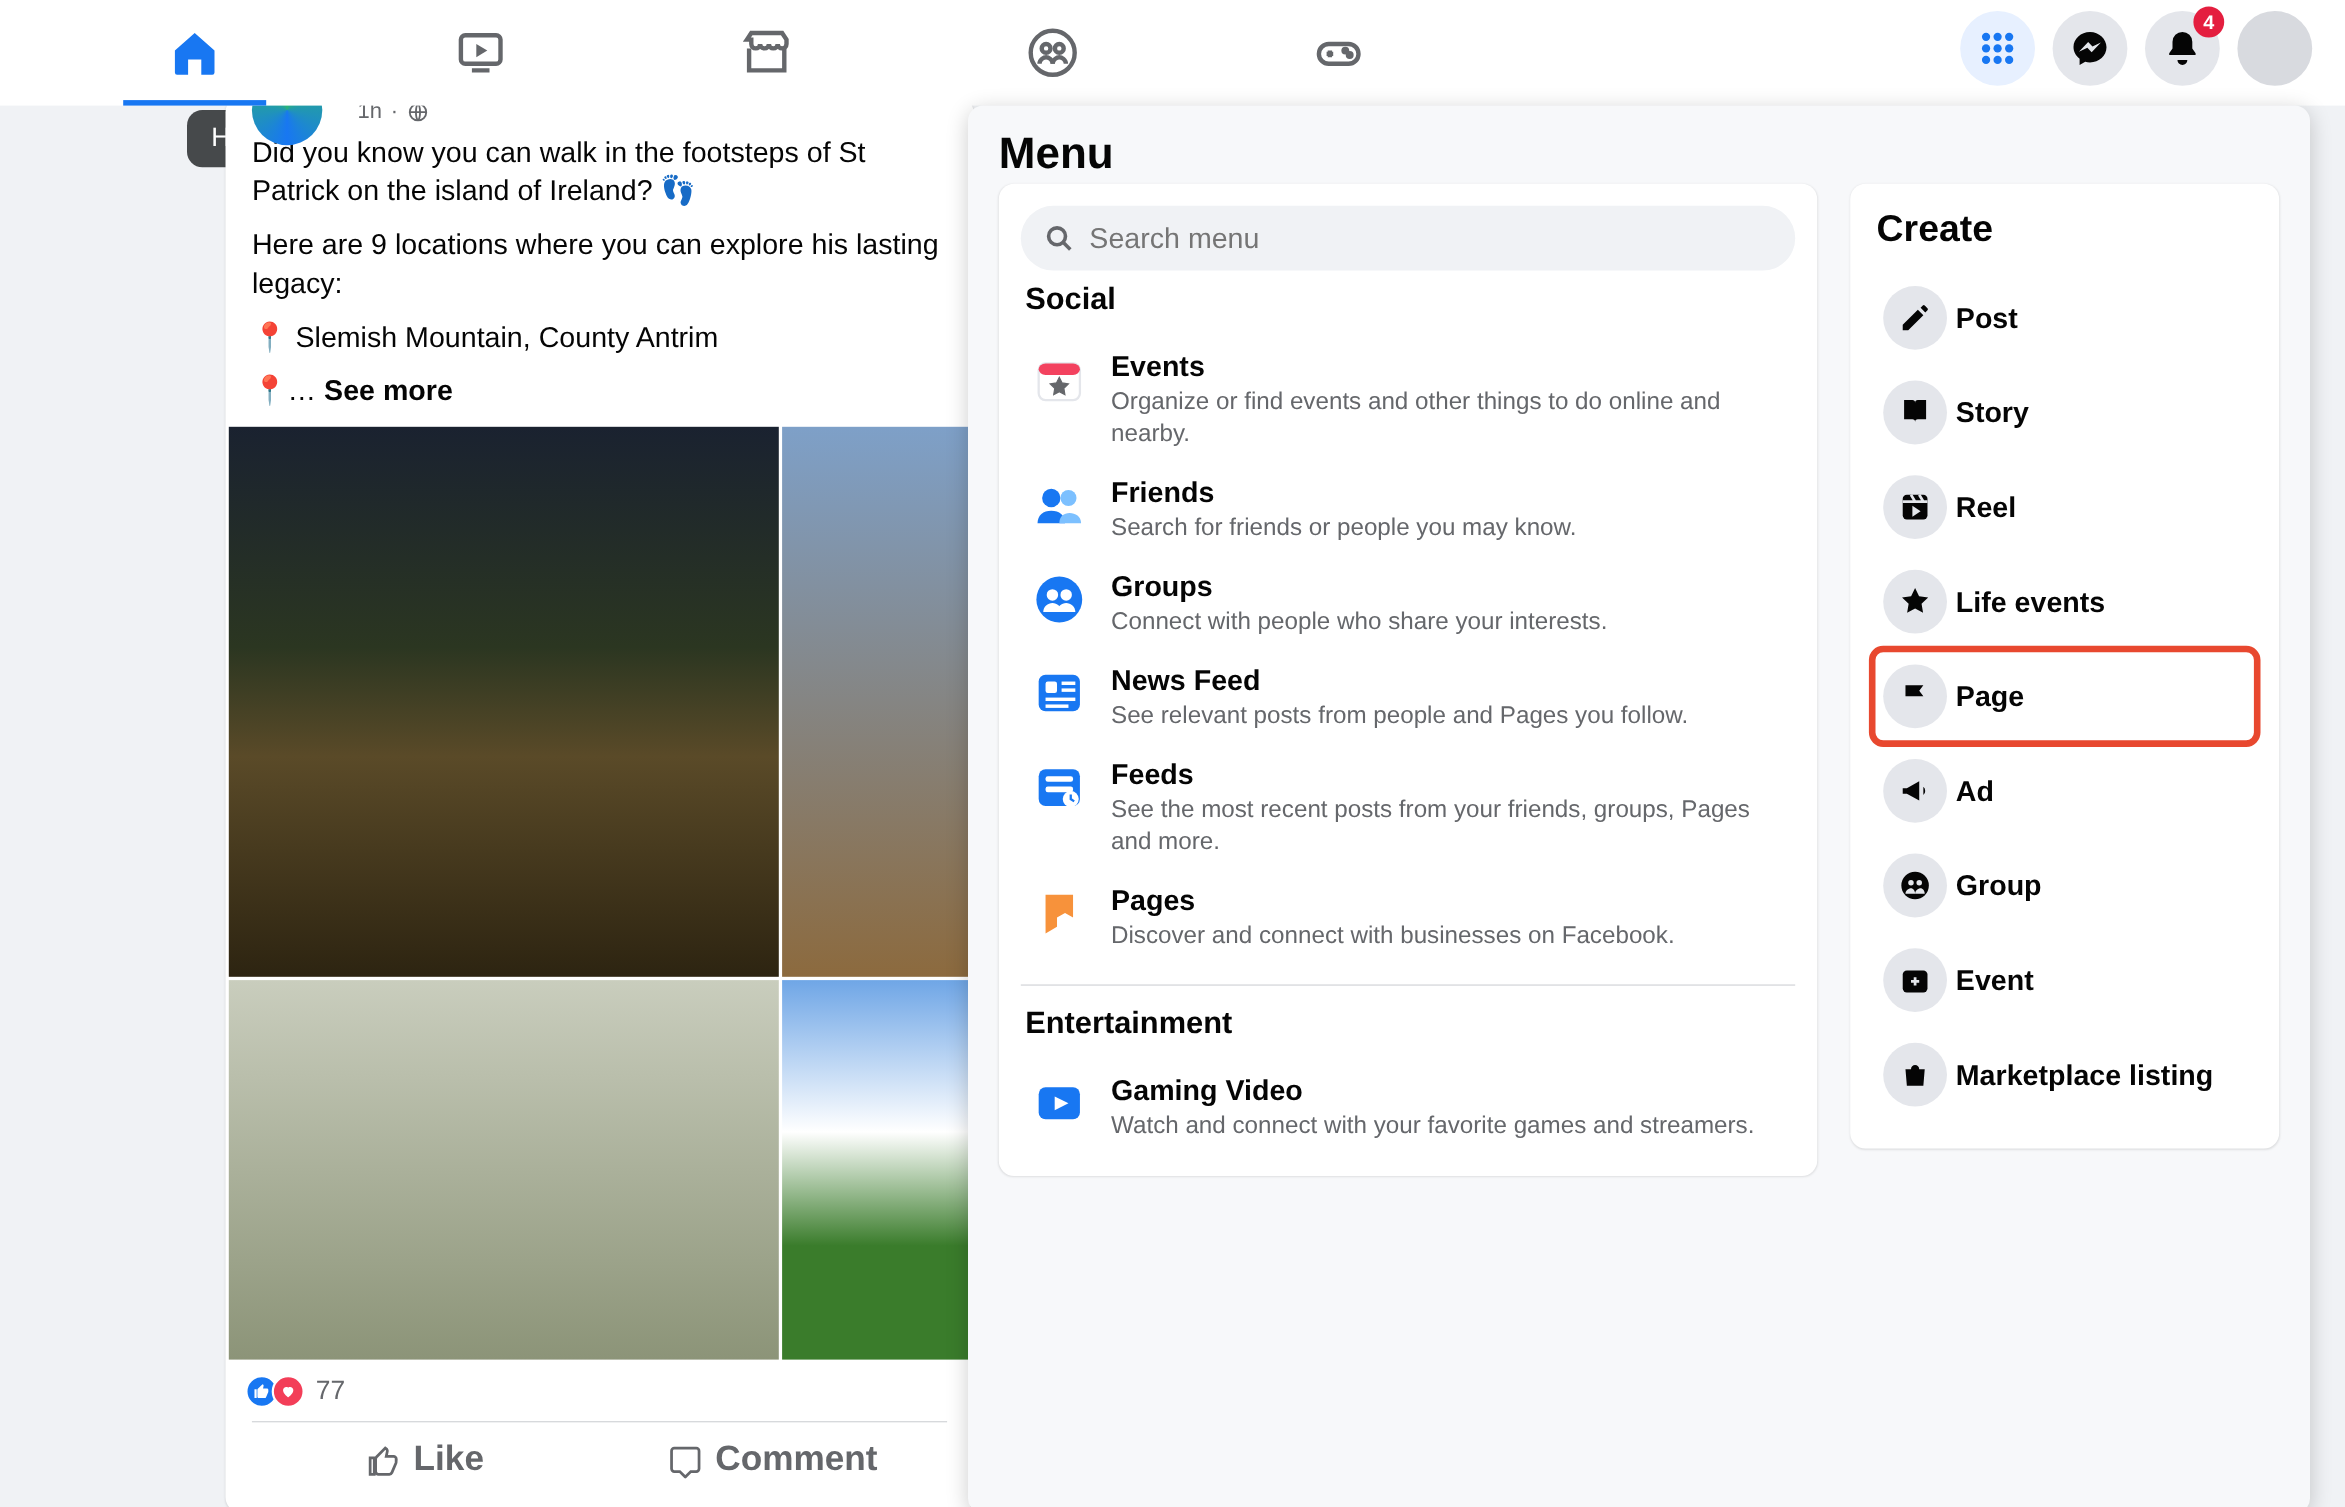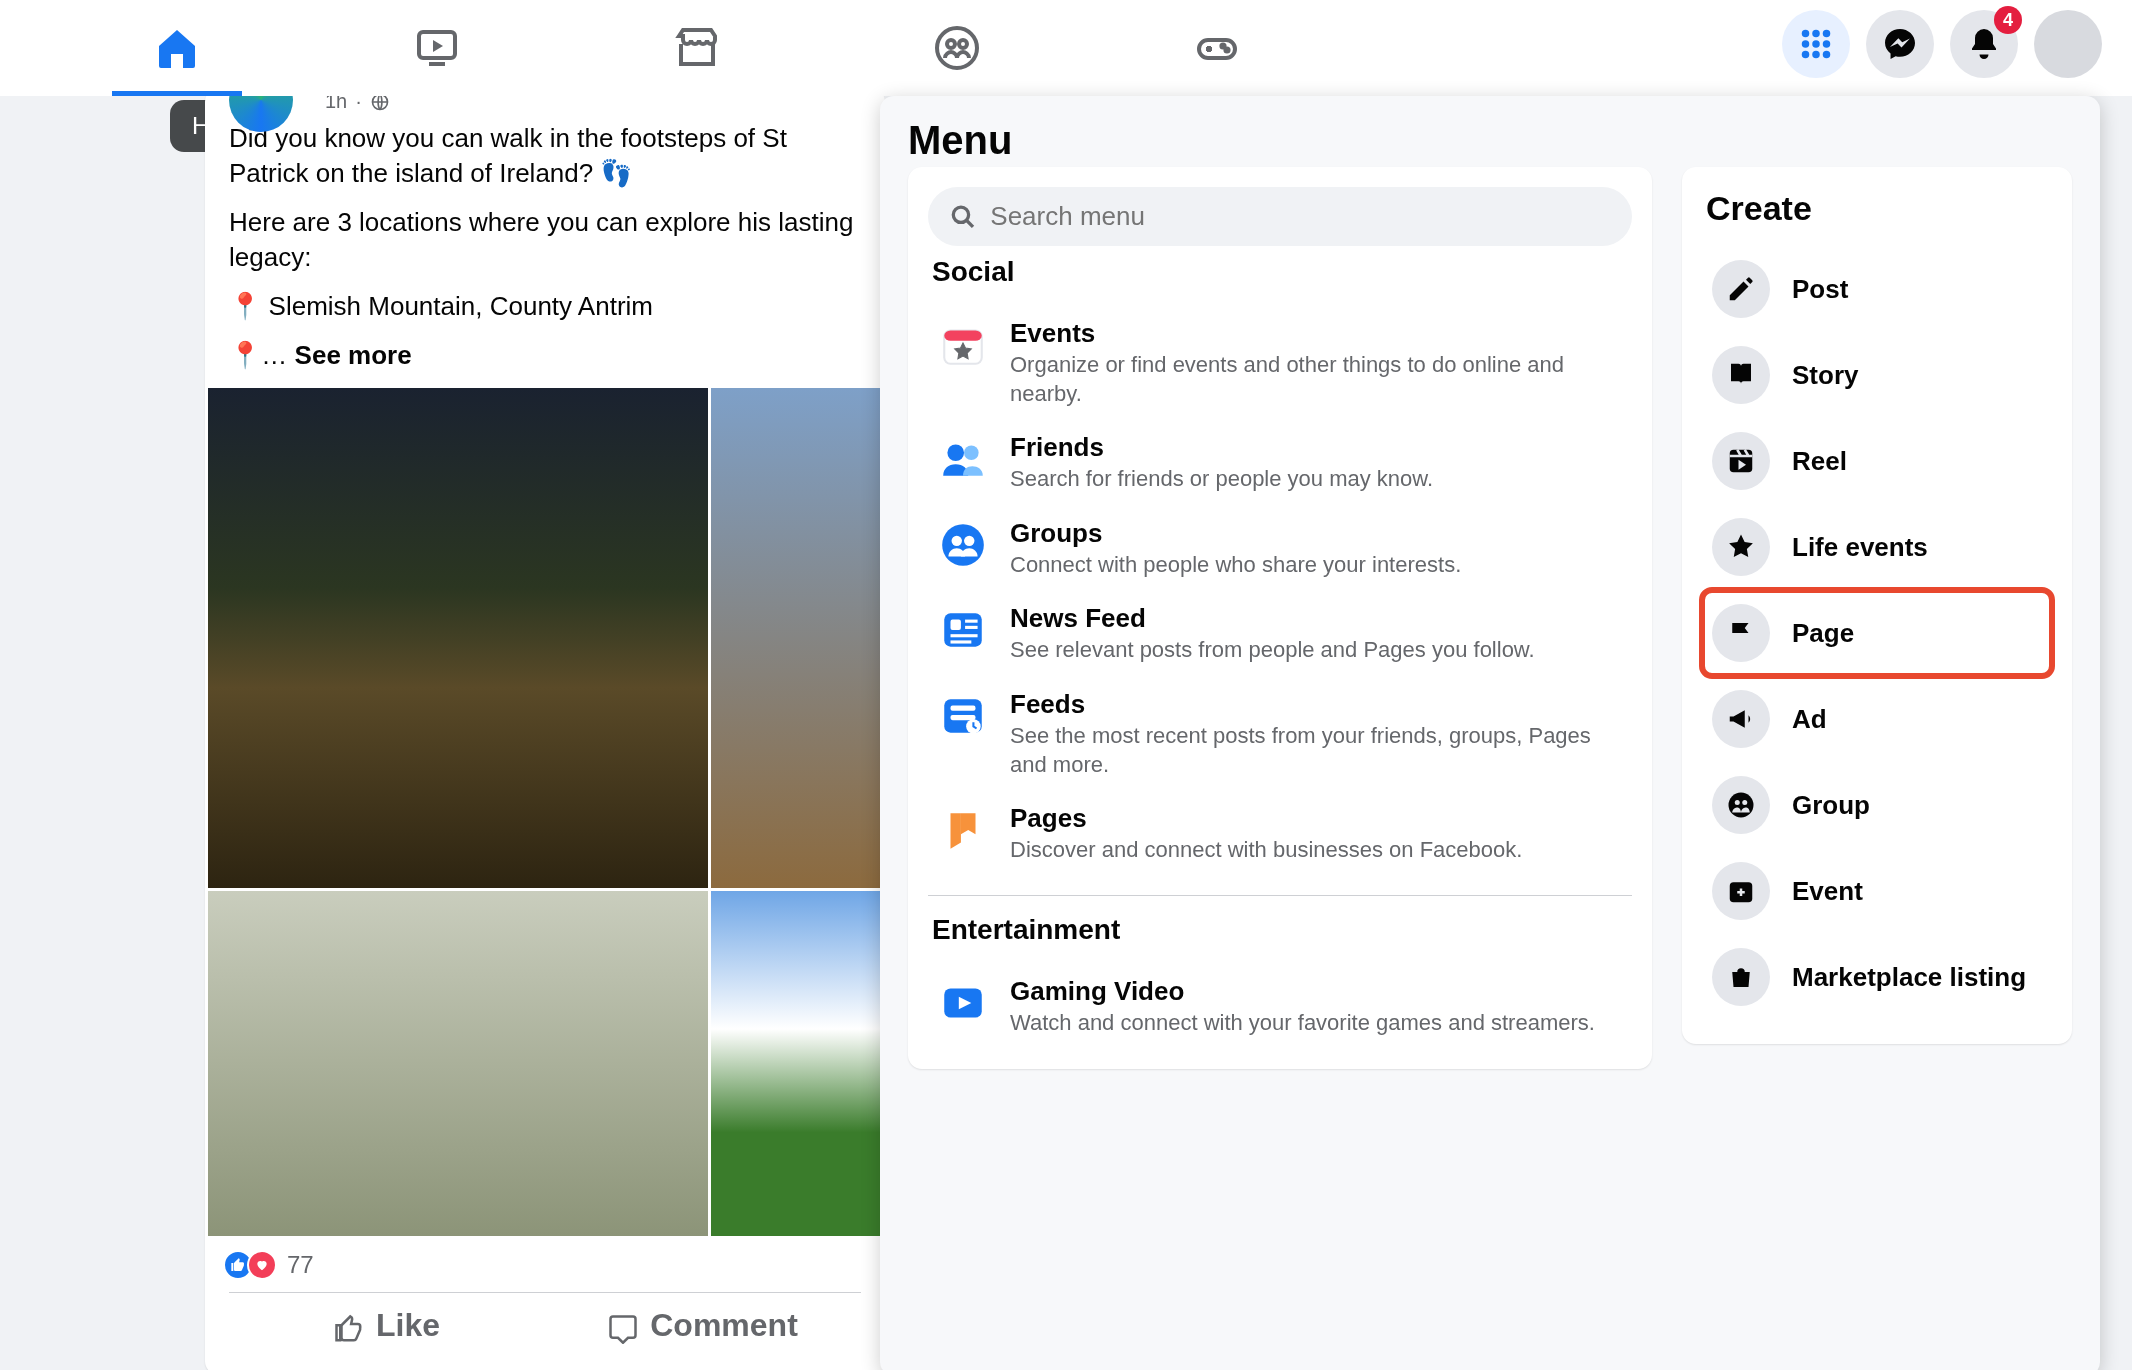"Here are 3 locations where" p { text: 3 -> 9 }
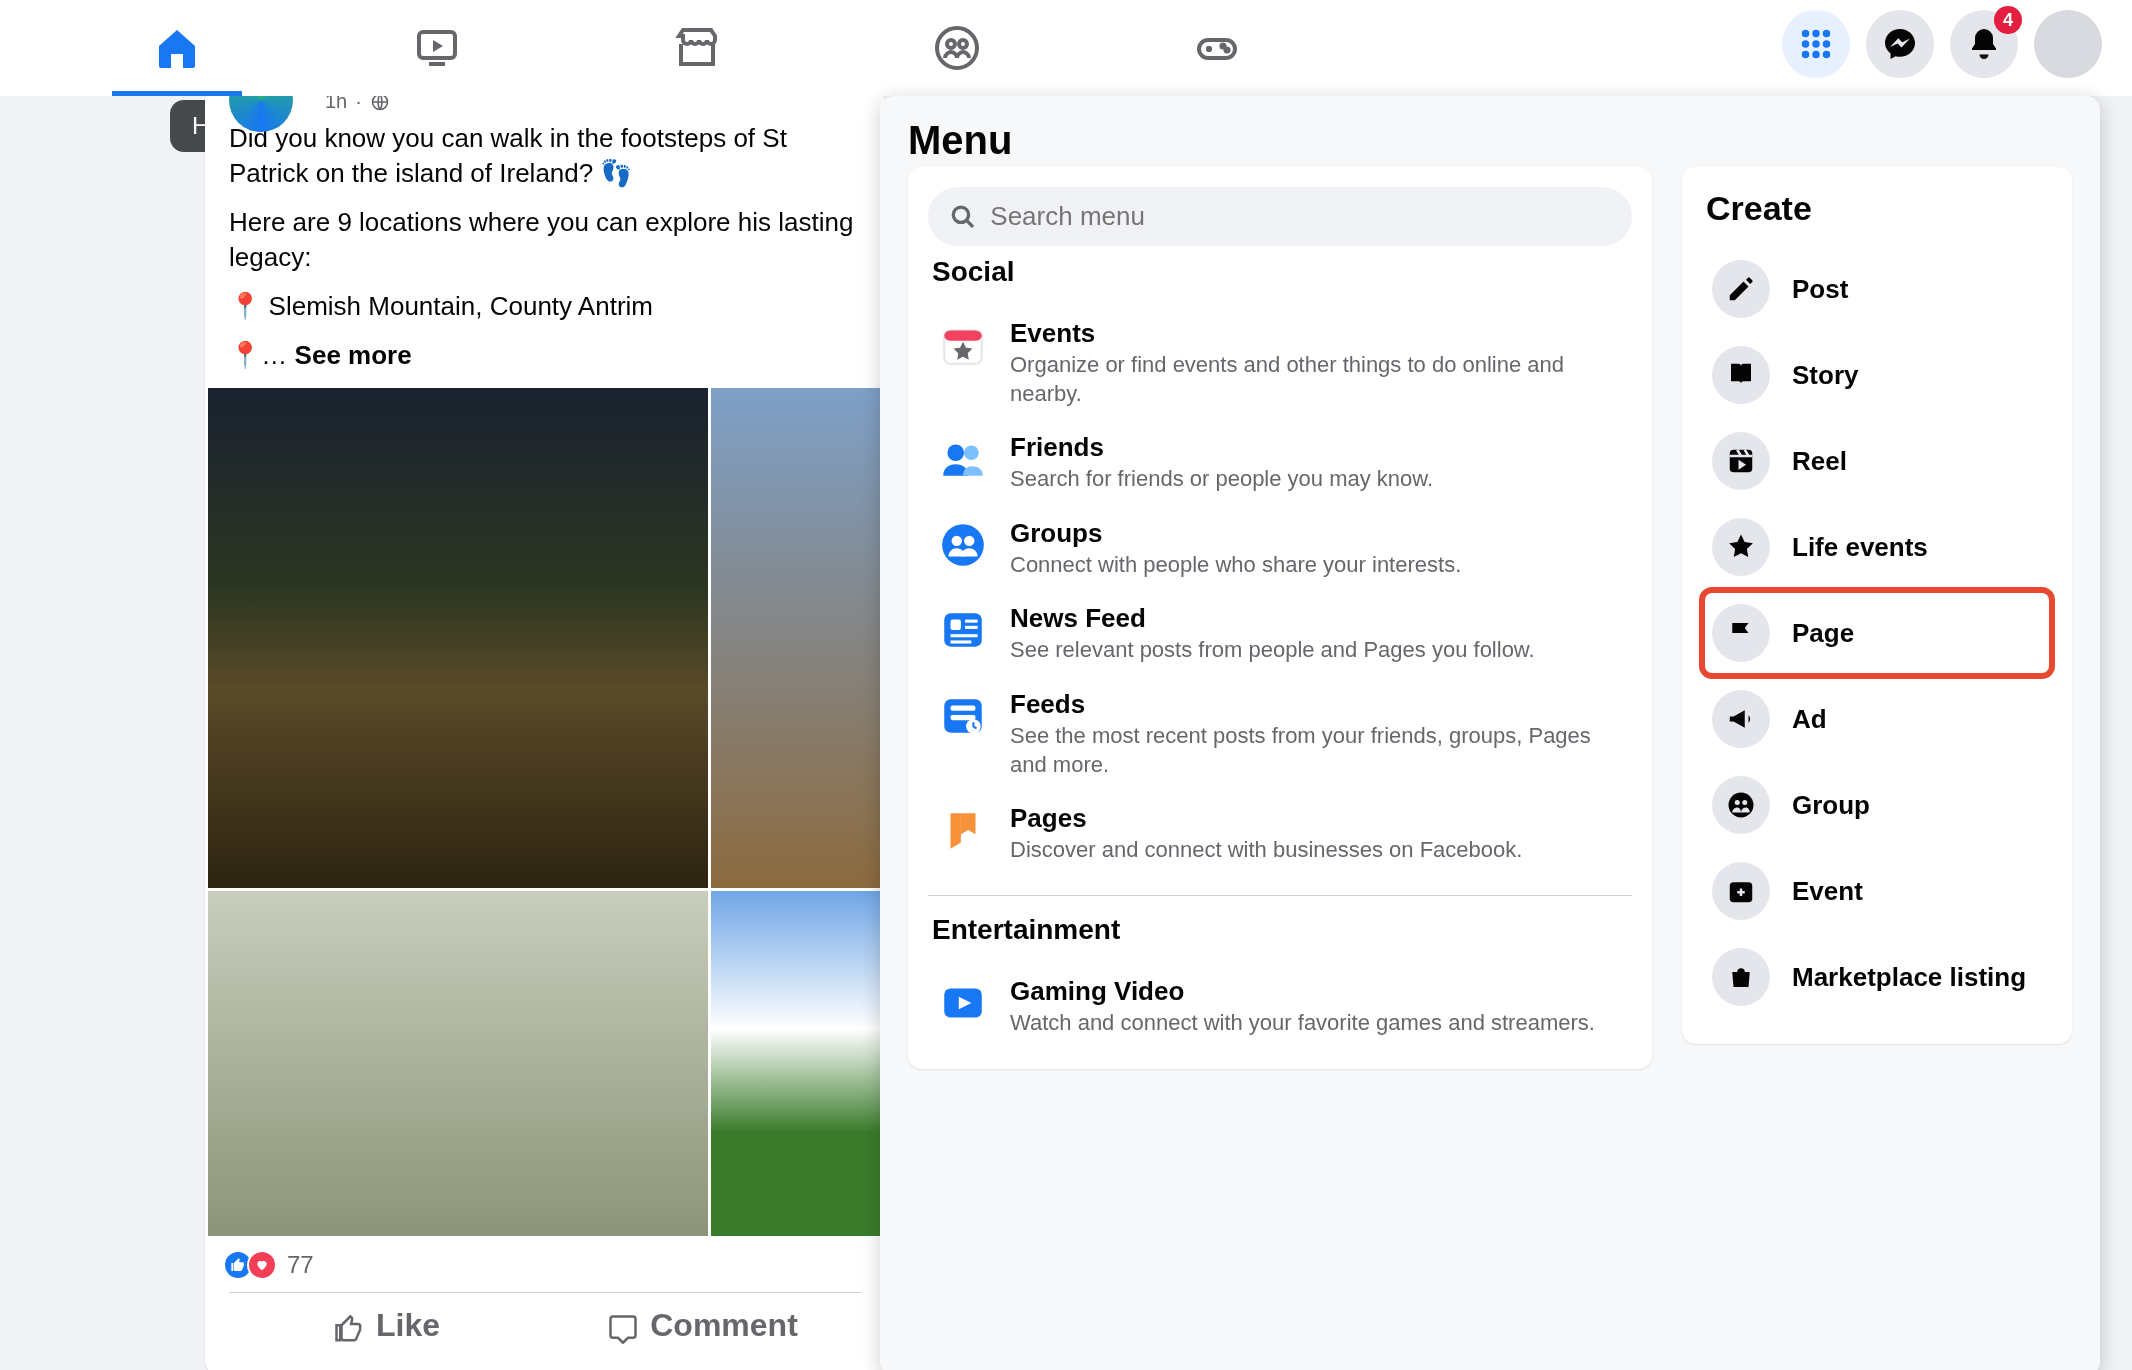"Post" .create-item { gap: 22px -> 8px }
